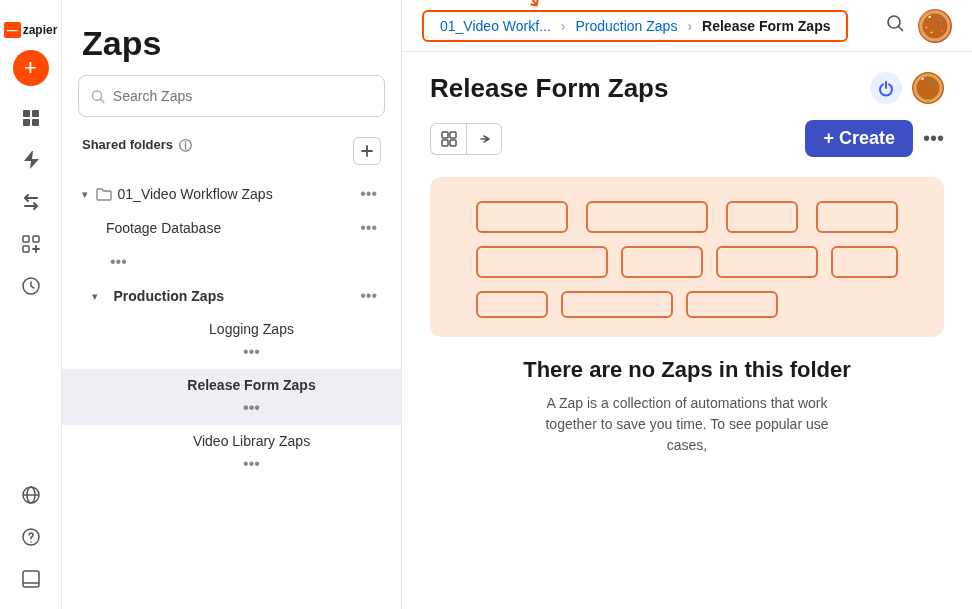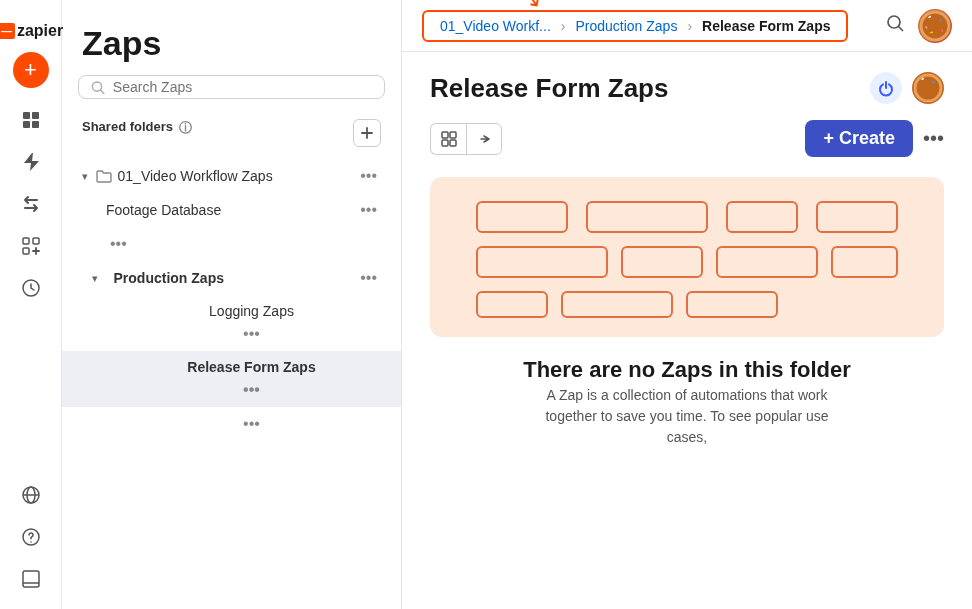"zapier" span { font-size: 16px -> 12px }
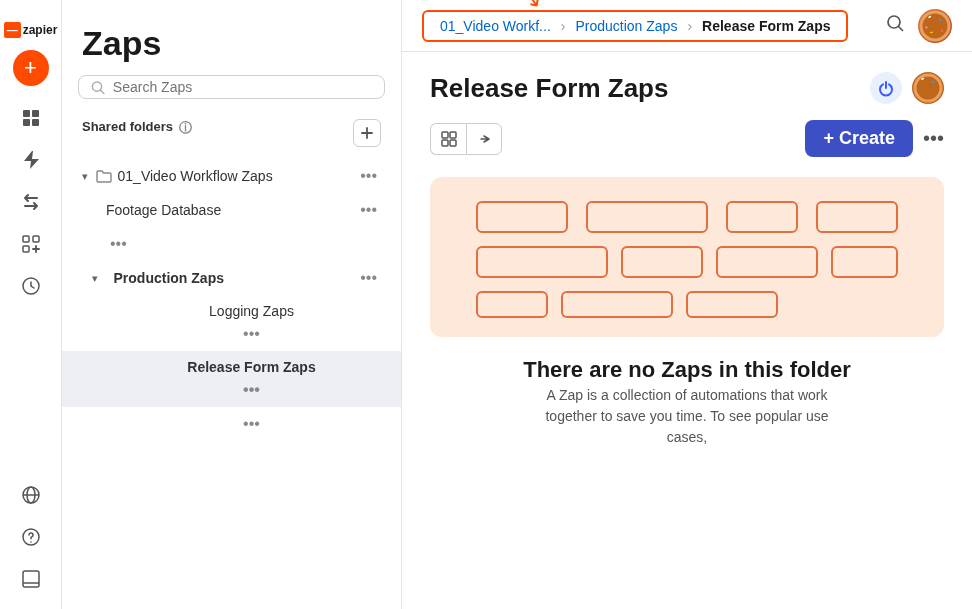"Search Zaps" .search-bar { padding: 3px 12px -> 12px 12px }
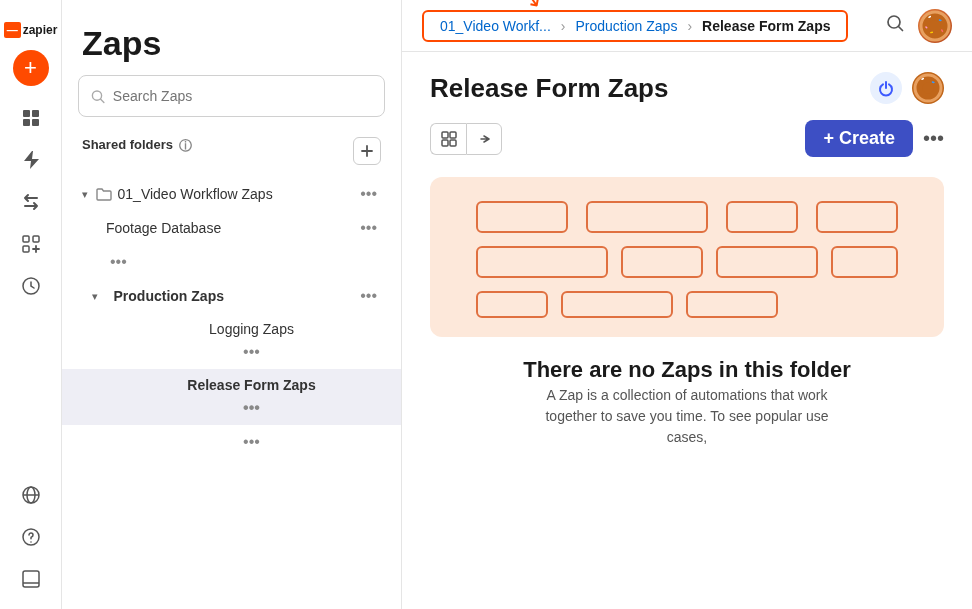"There are no Zaps in" .empty-state-text h2 { margin-bottom: 2px -> 10px }
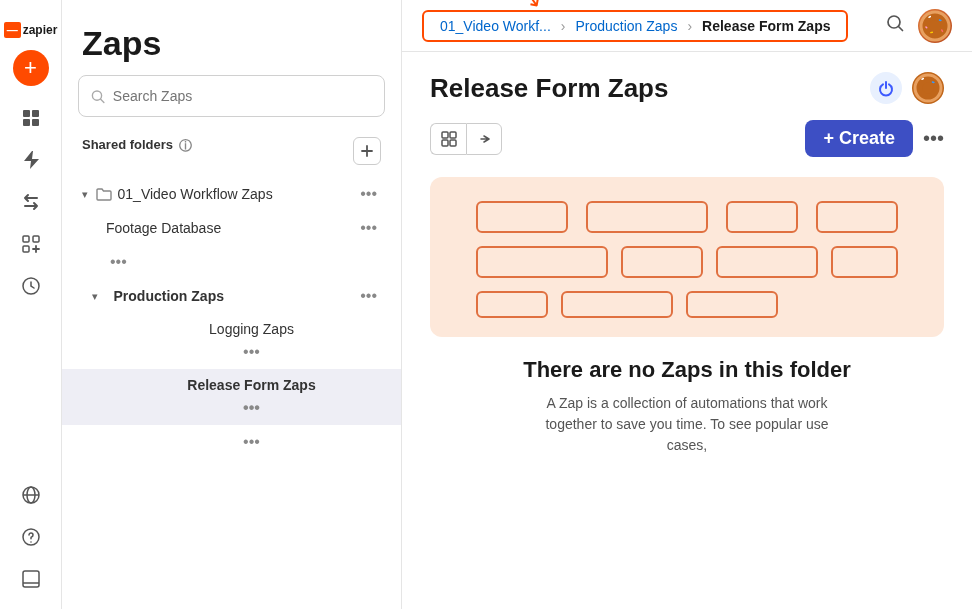"Video Library Zaps" span.child-name { html: none -> <span>Video Library Zaps</span> }
